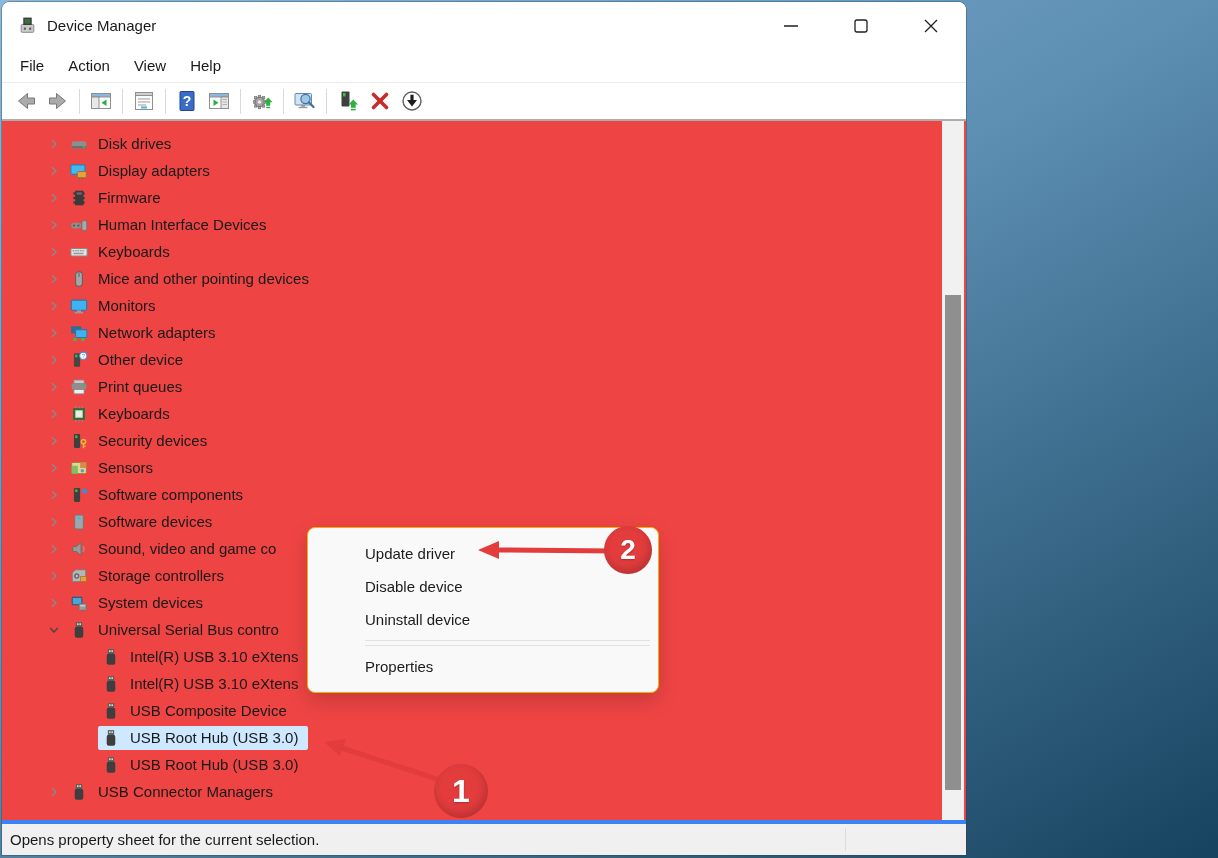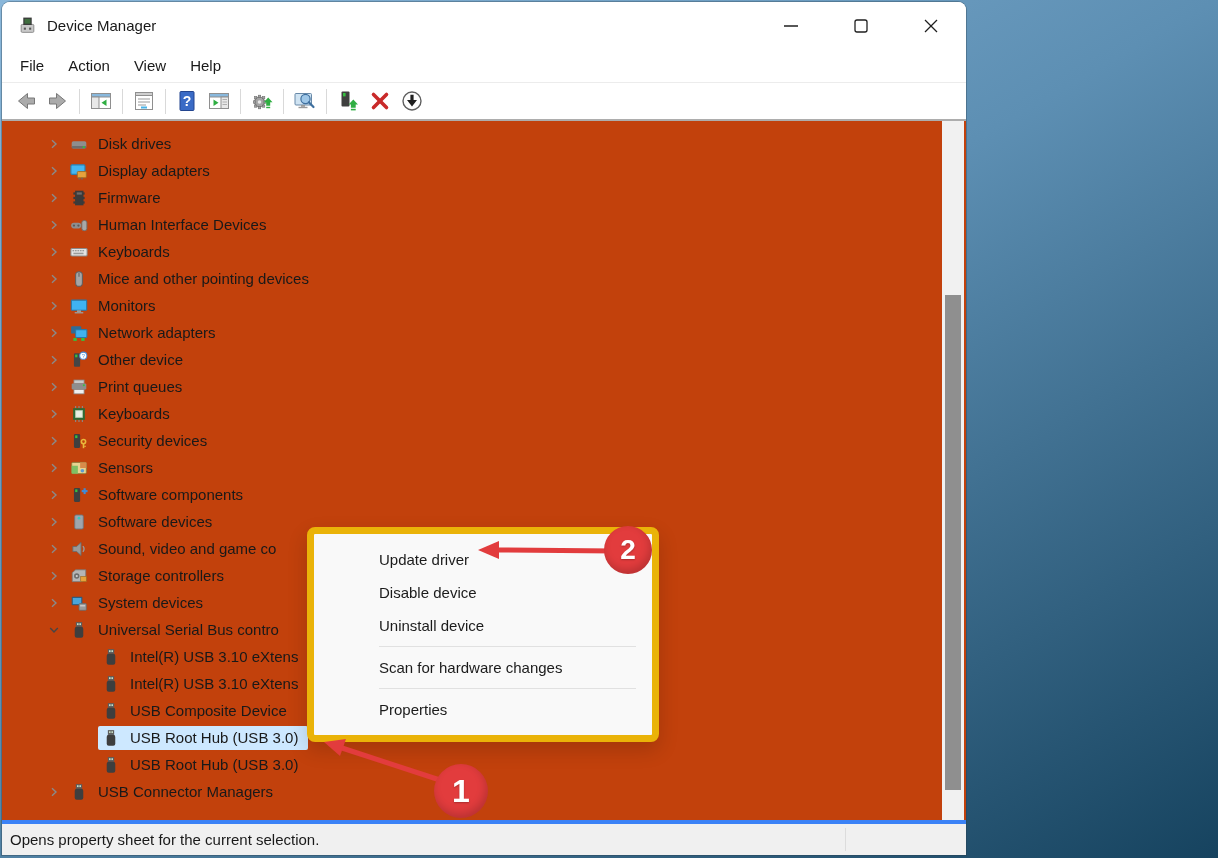"Disk drives" .content { background: #c2410c -> #ef4444 }
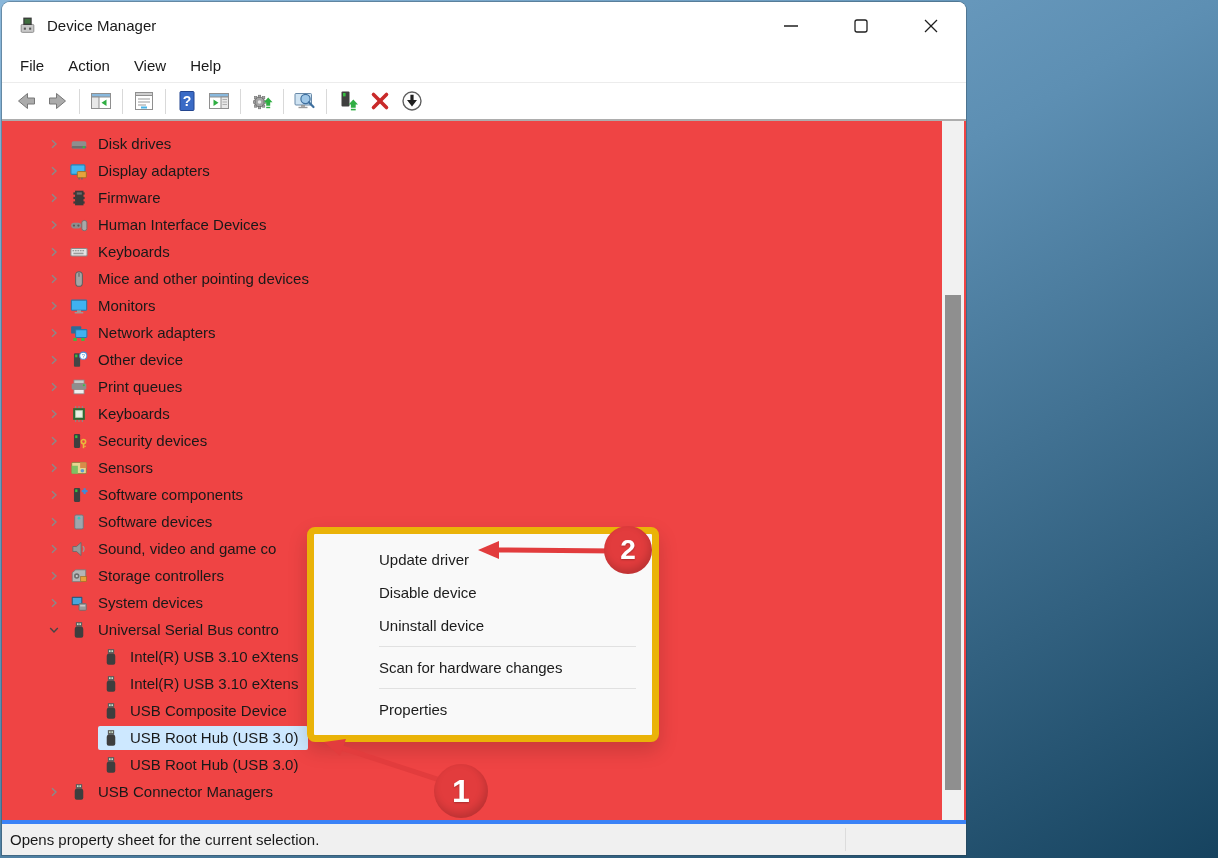"Update driver" .ctx-menu { border: 7px solid #eab308 -> 1px solid #eab308; padding: 9px 8px -> 9px 0 }
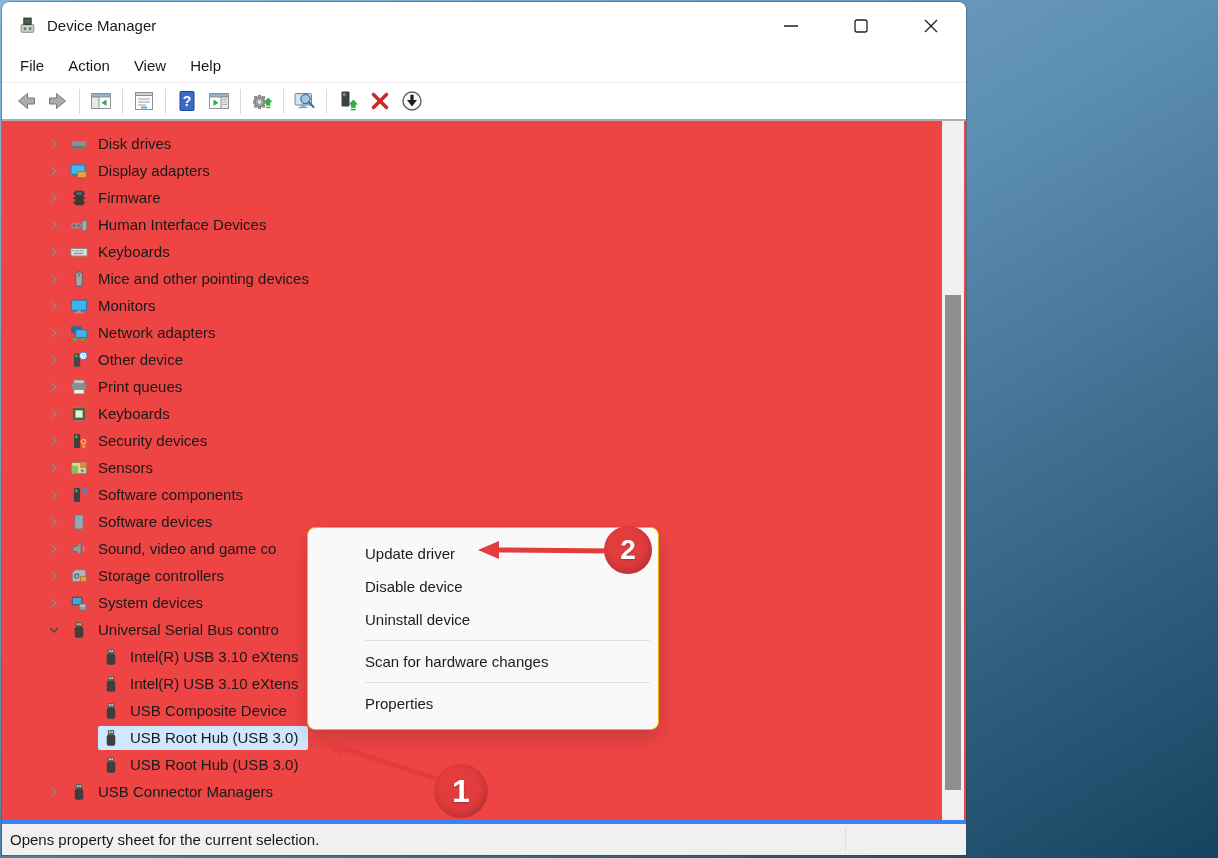"Scan for hardware changes" div.mitem { html: <div> <span>Scan for hardware changes</span> </div> -> none }
